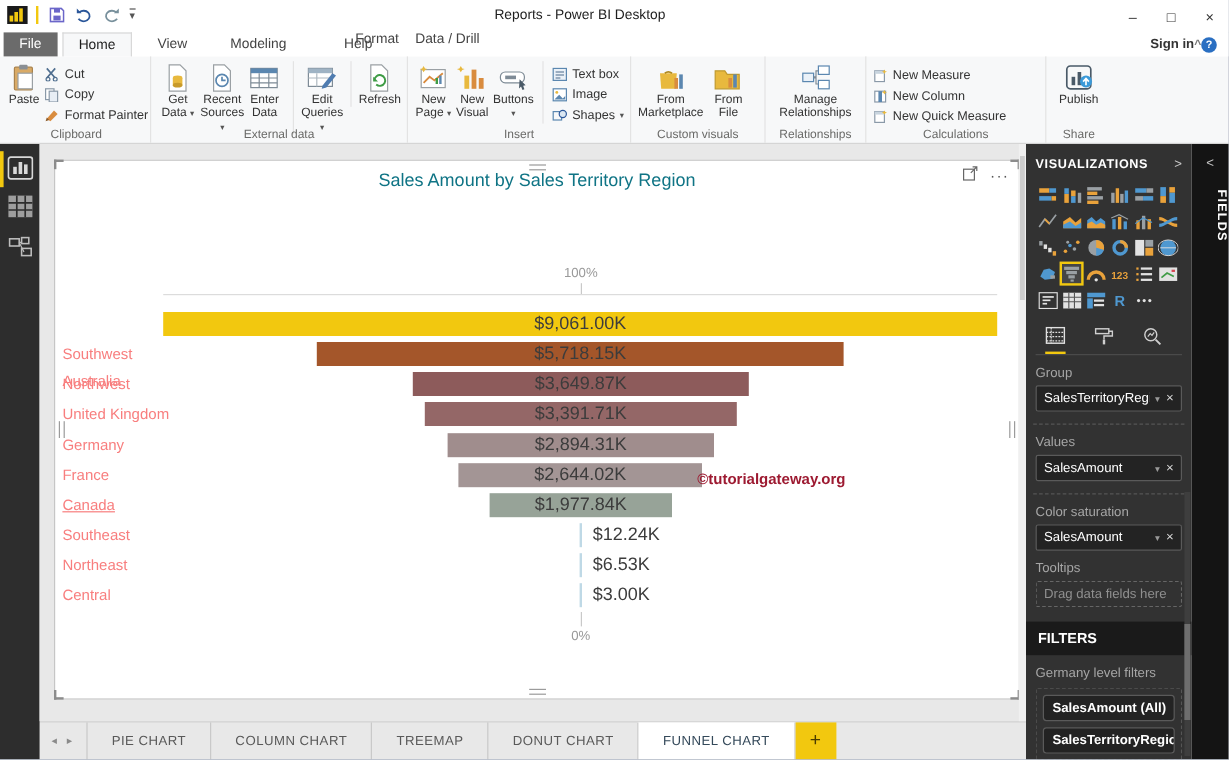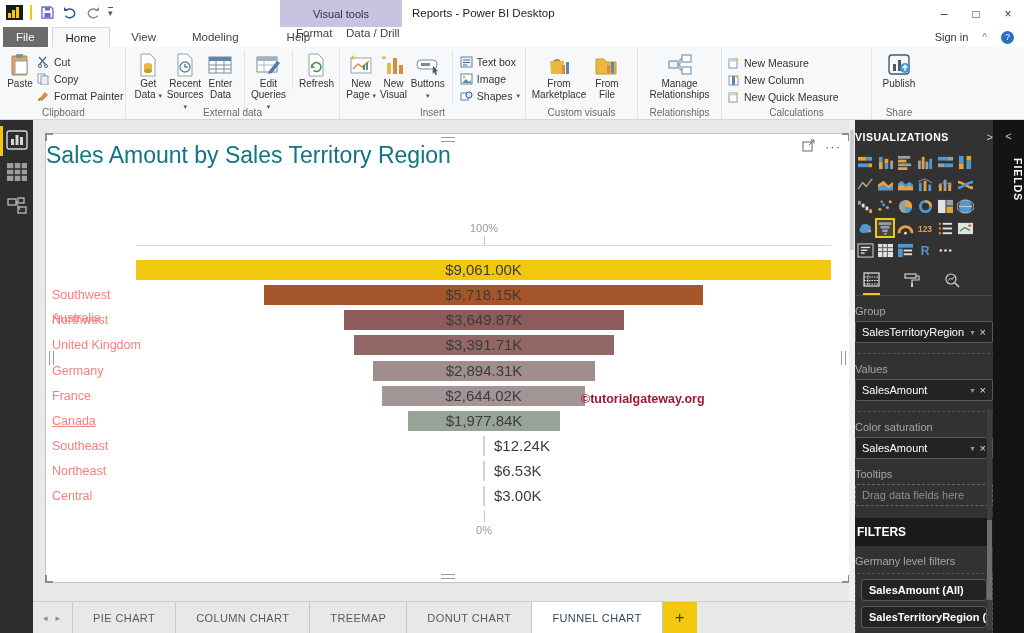"Visual tools" div.vtblock { html: <div>Visual tools</div> -> none }
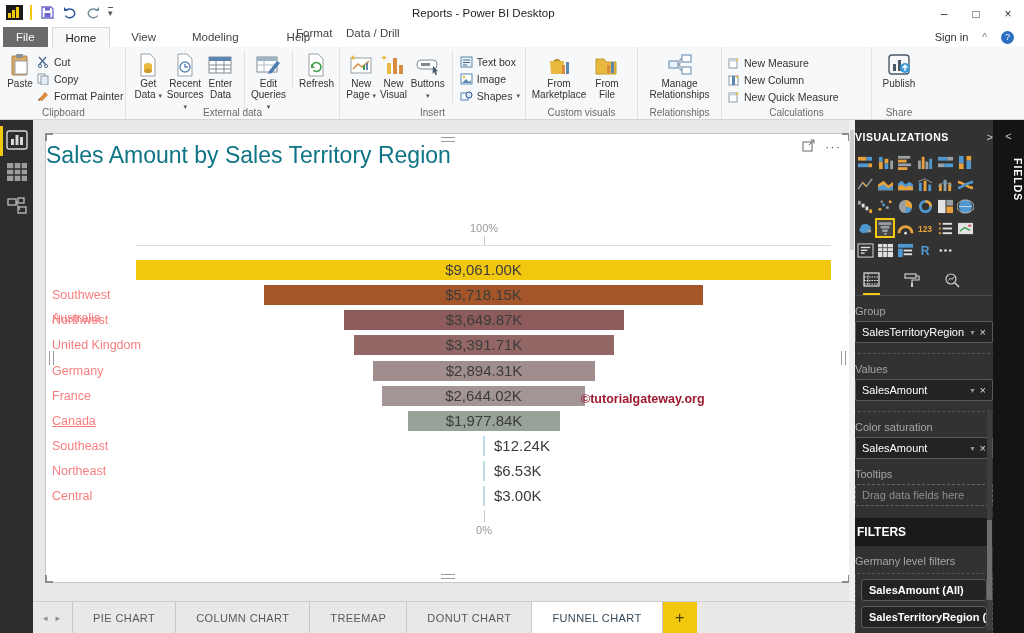"Sign in" .signin { font-weight: none -> bold; gap: 14px -> none }
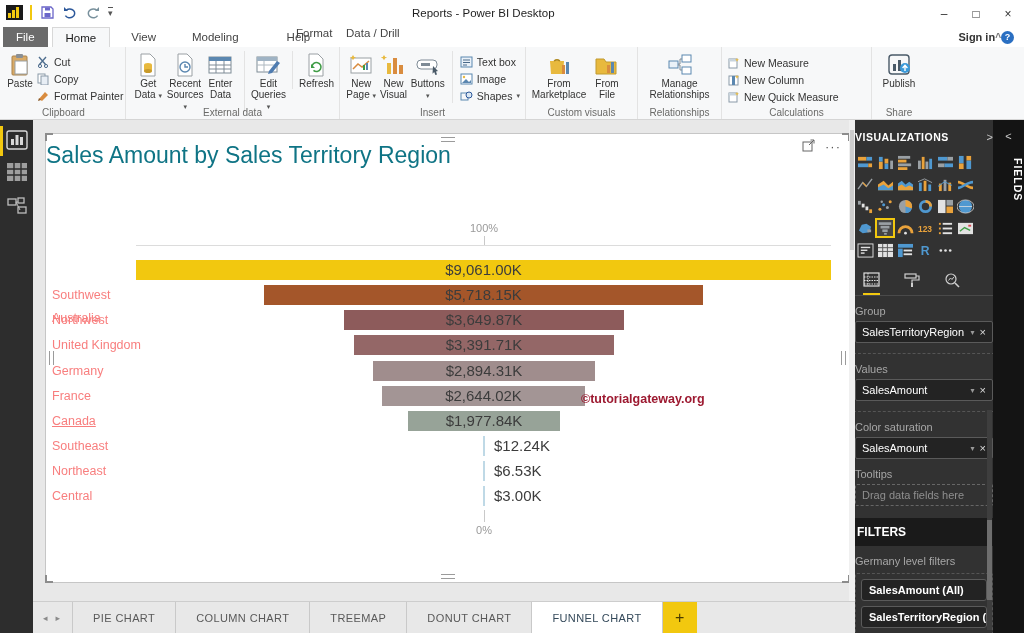"VISUALIZATIONS" .vizpanel { padding: 0 0 -> 0 8px }
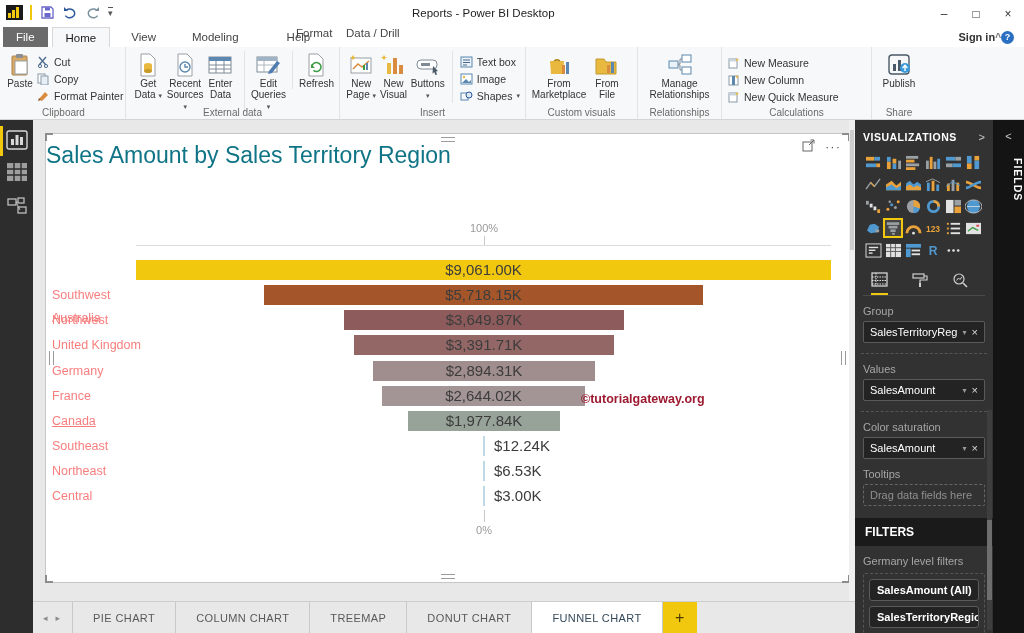"Sales Amount by Sales Territory" .chart-title { font-size: 23px -> 15px; text-align: left -> center }
